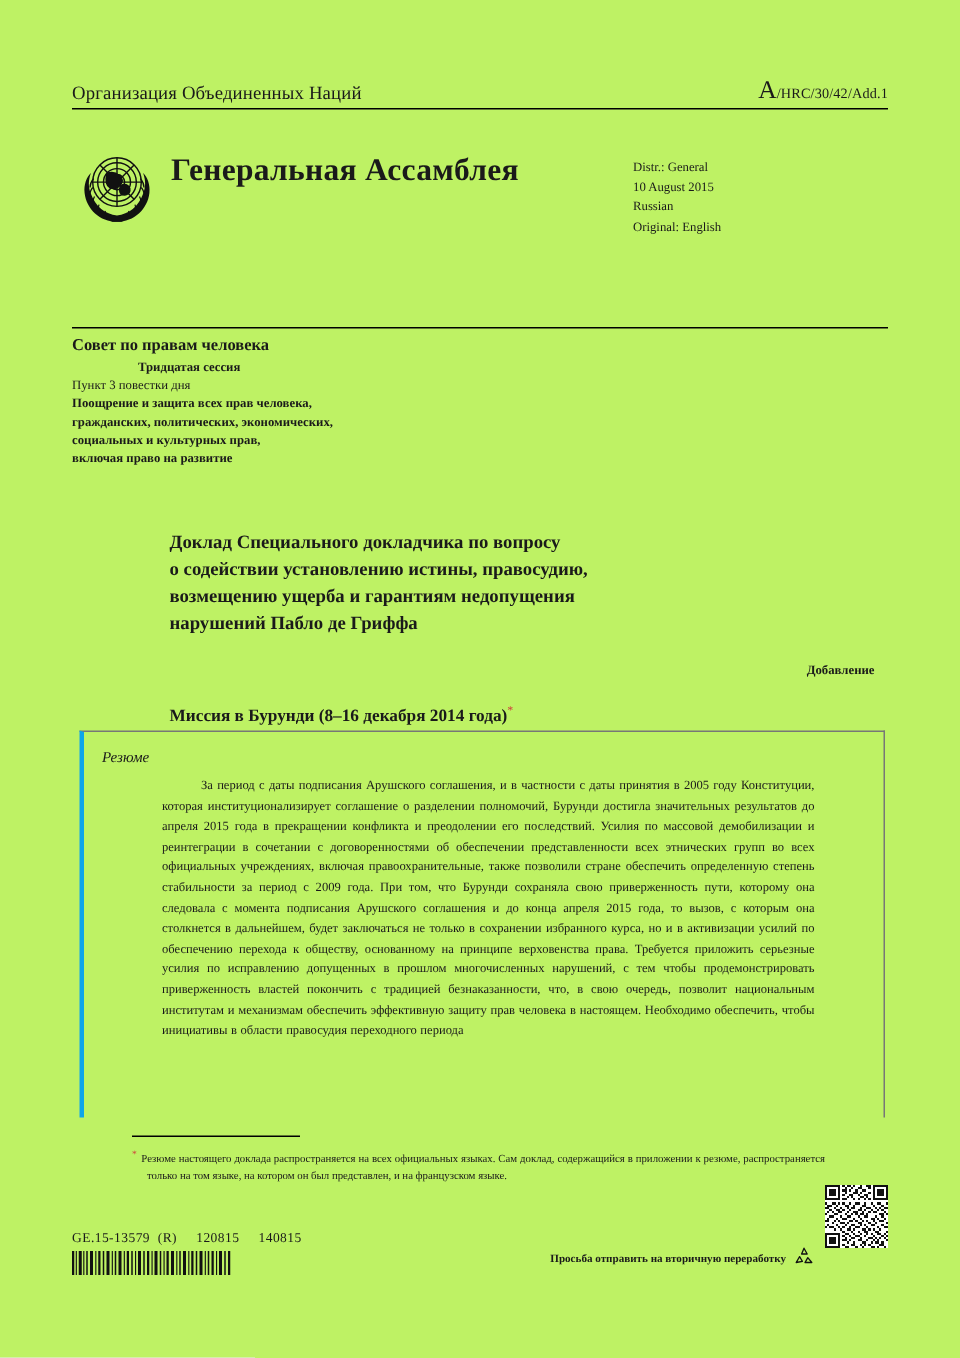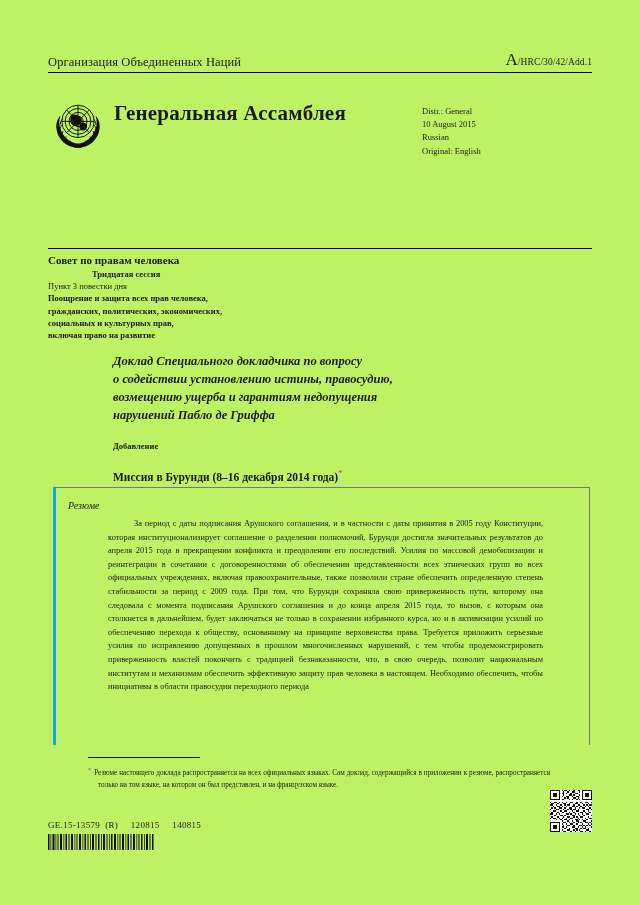"Совет по правам человека" .council { top: 248px -> 218px }
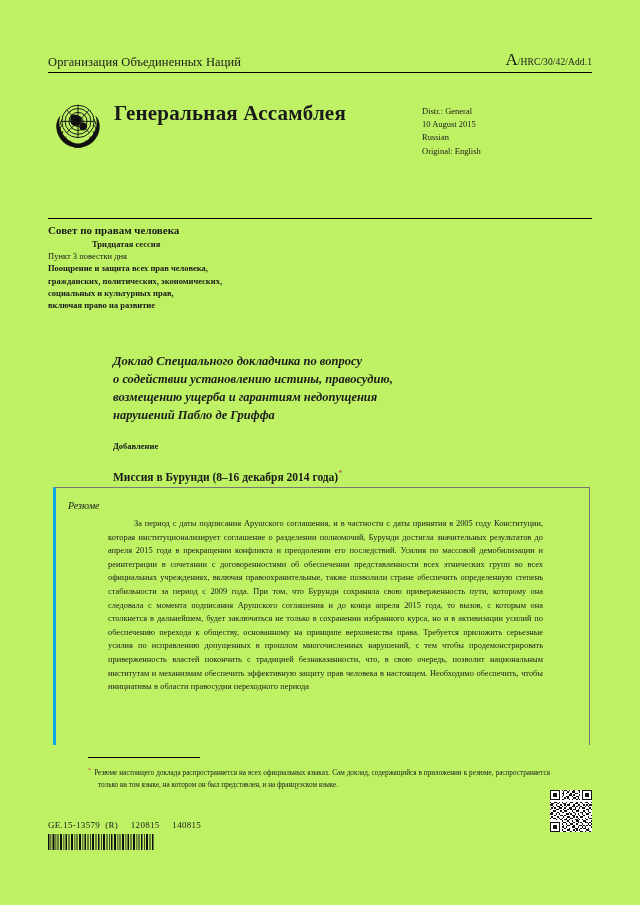"Доклад Специального докладчика по" .report-title { font-style: italic -> none }
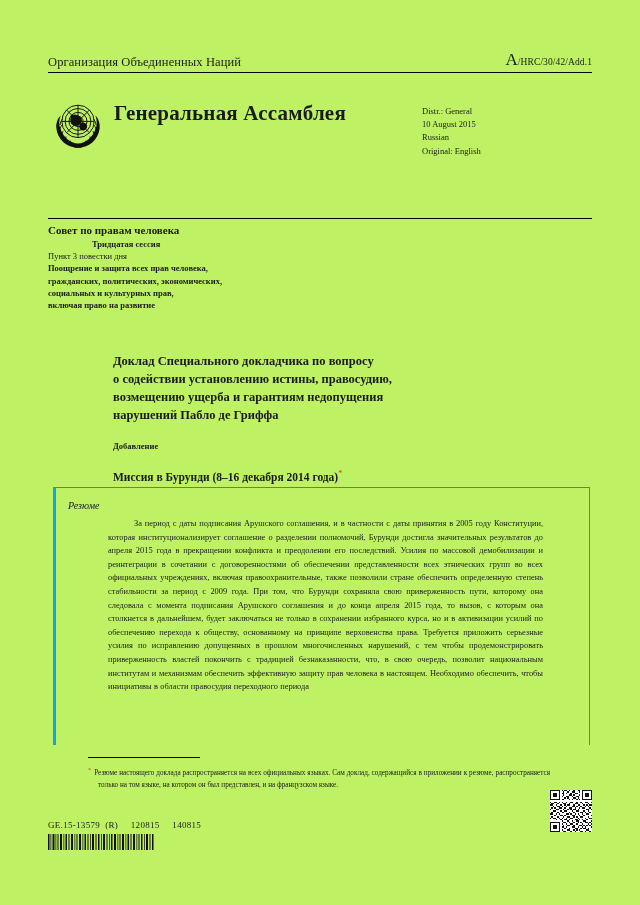"Добавление" .report-add { text-align: none -> right }
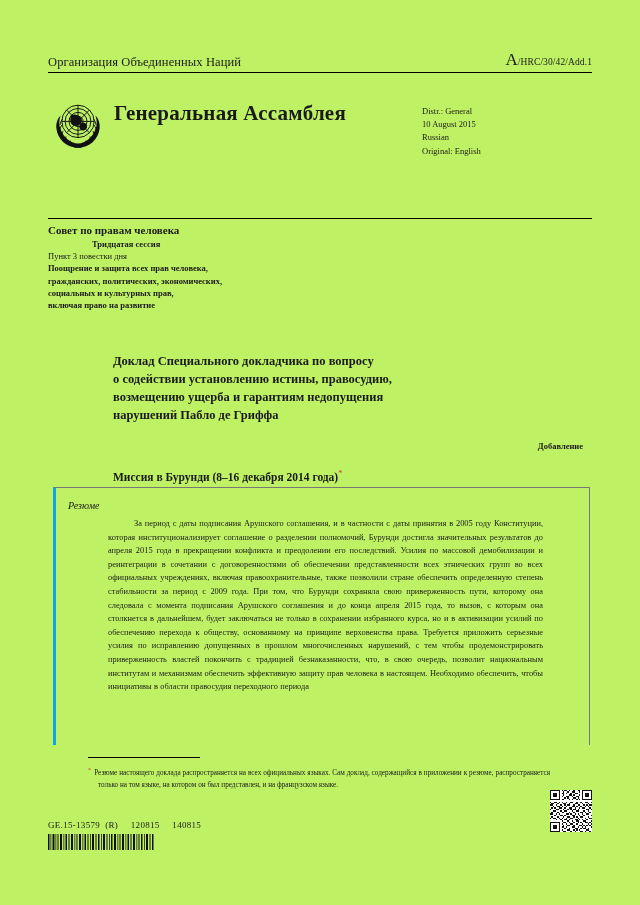"Просьба отправить на вторичную" div.recycle-line { html: none -> <div> <span>Просьба отправить на вторичную переработку</span> <svg> <g> <path></path> <path></path> <path></path> </g> </svg> </div> }
